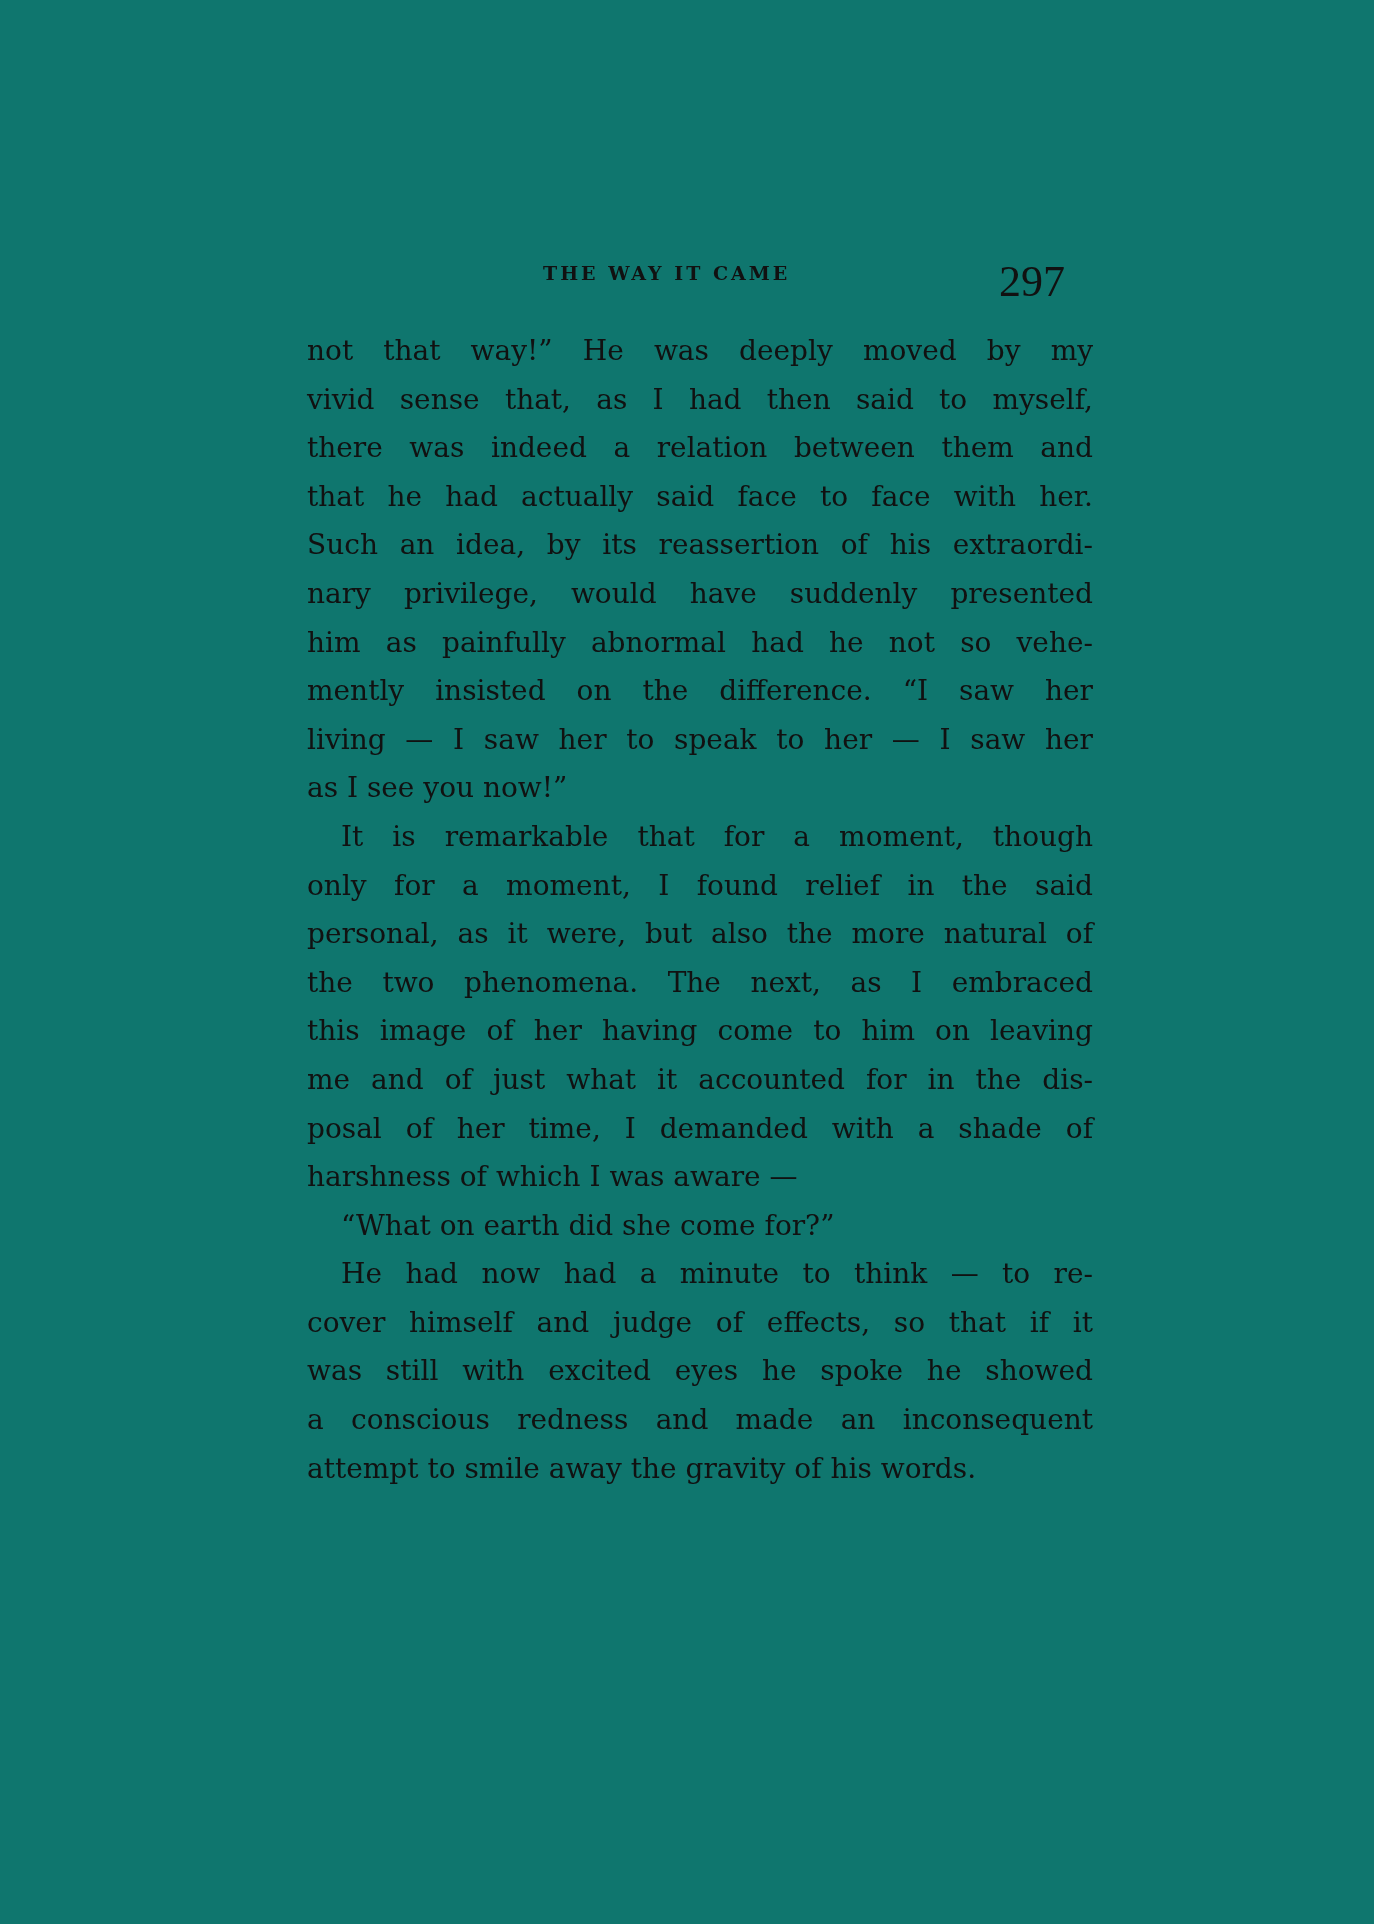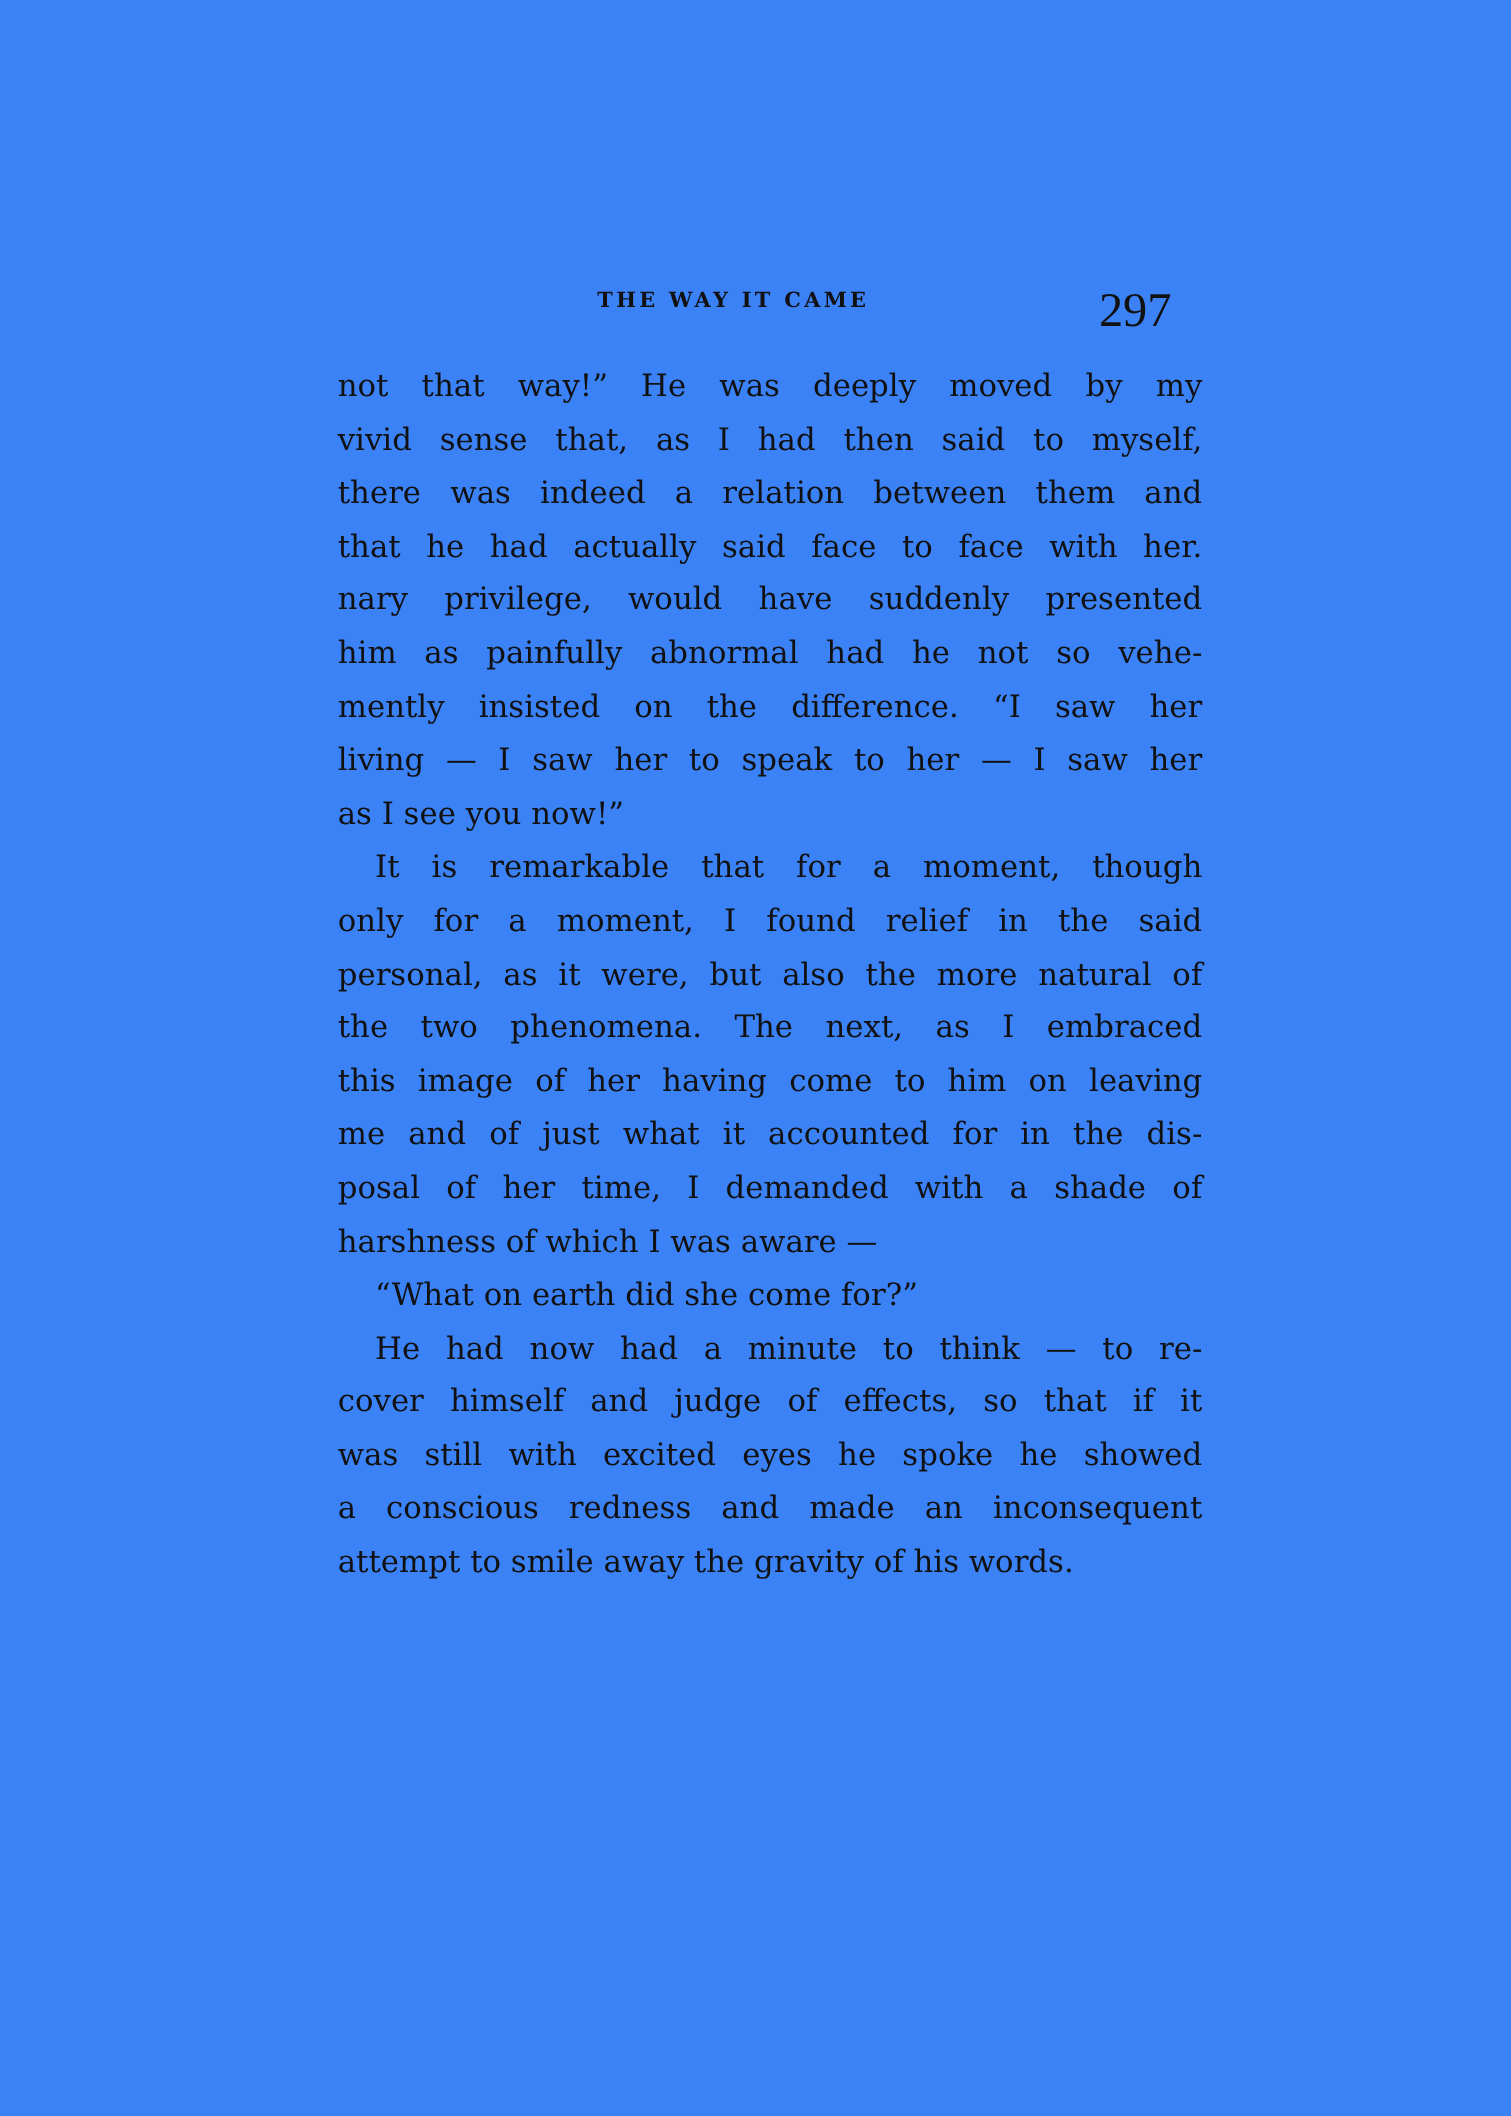"THE WAY IT CAME" .page { background: #3b82f6 -> #0f766e }
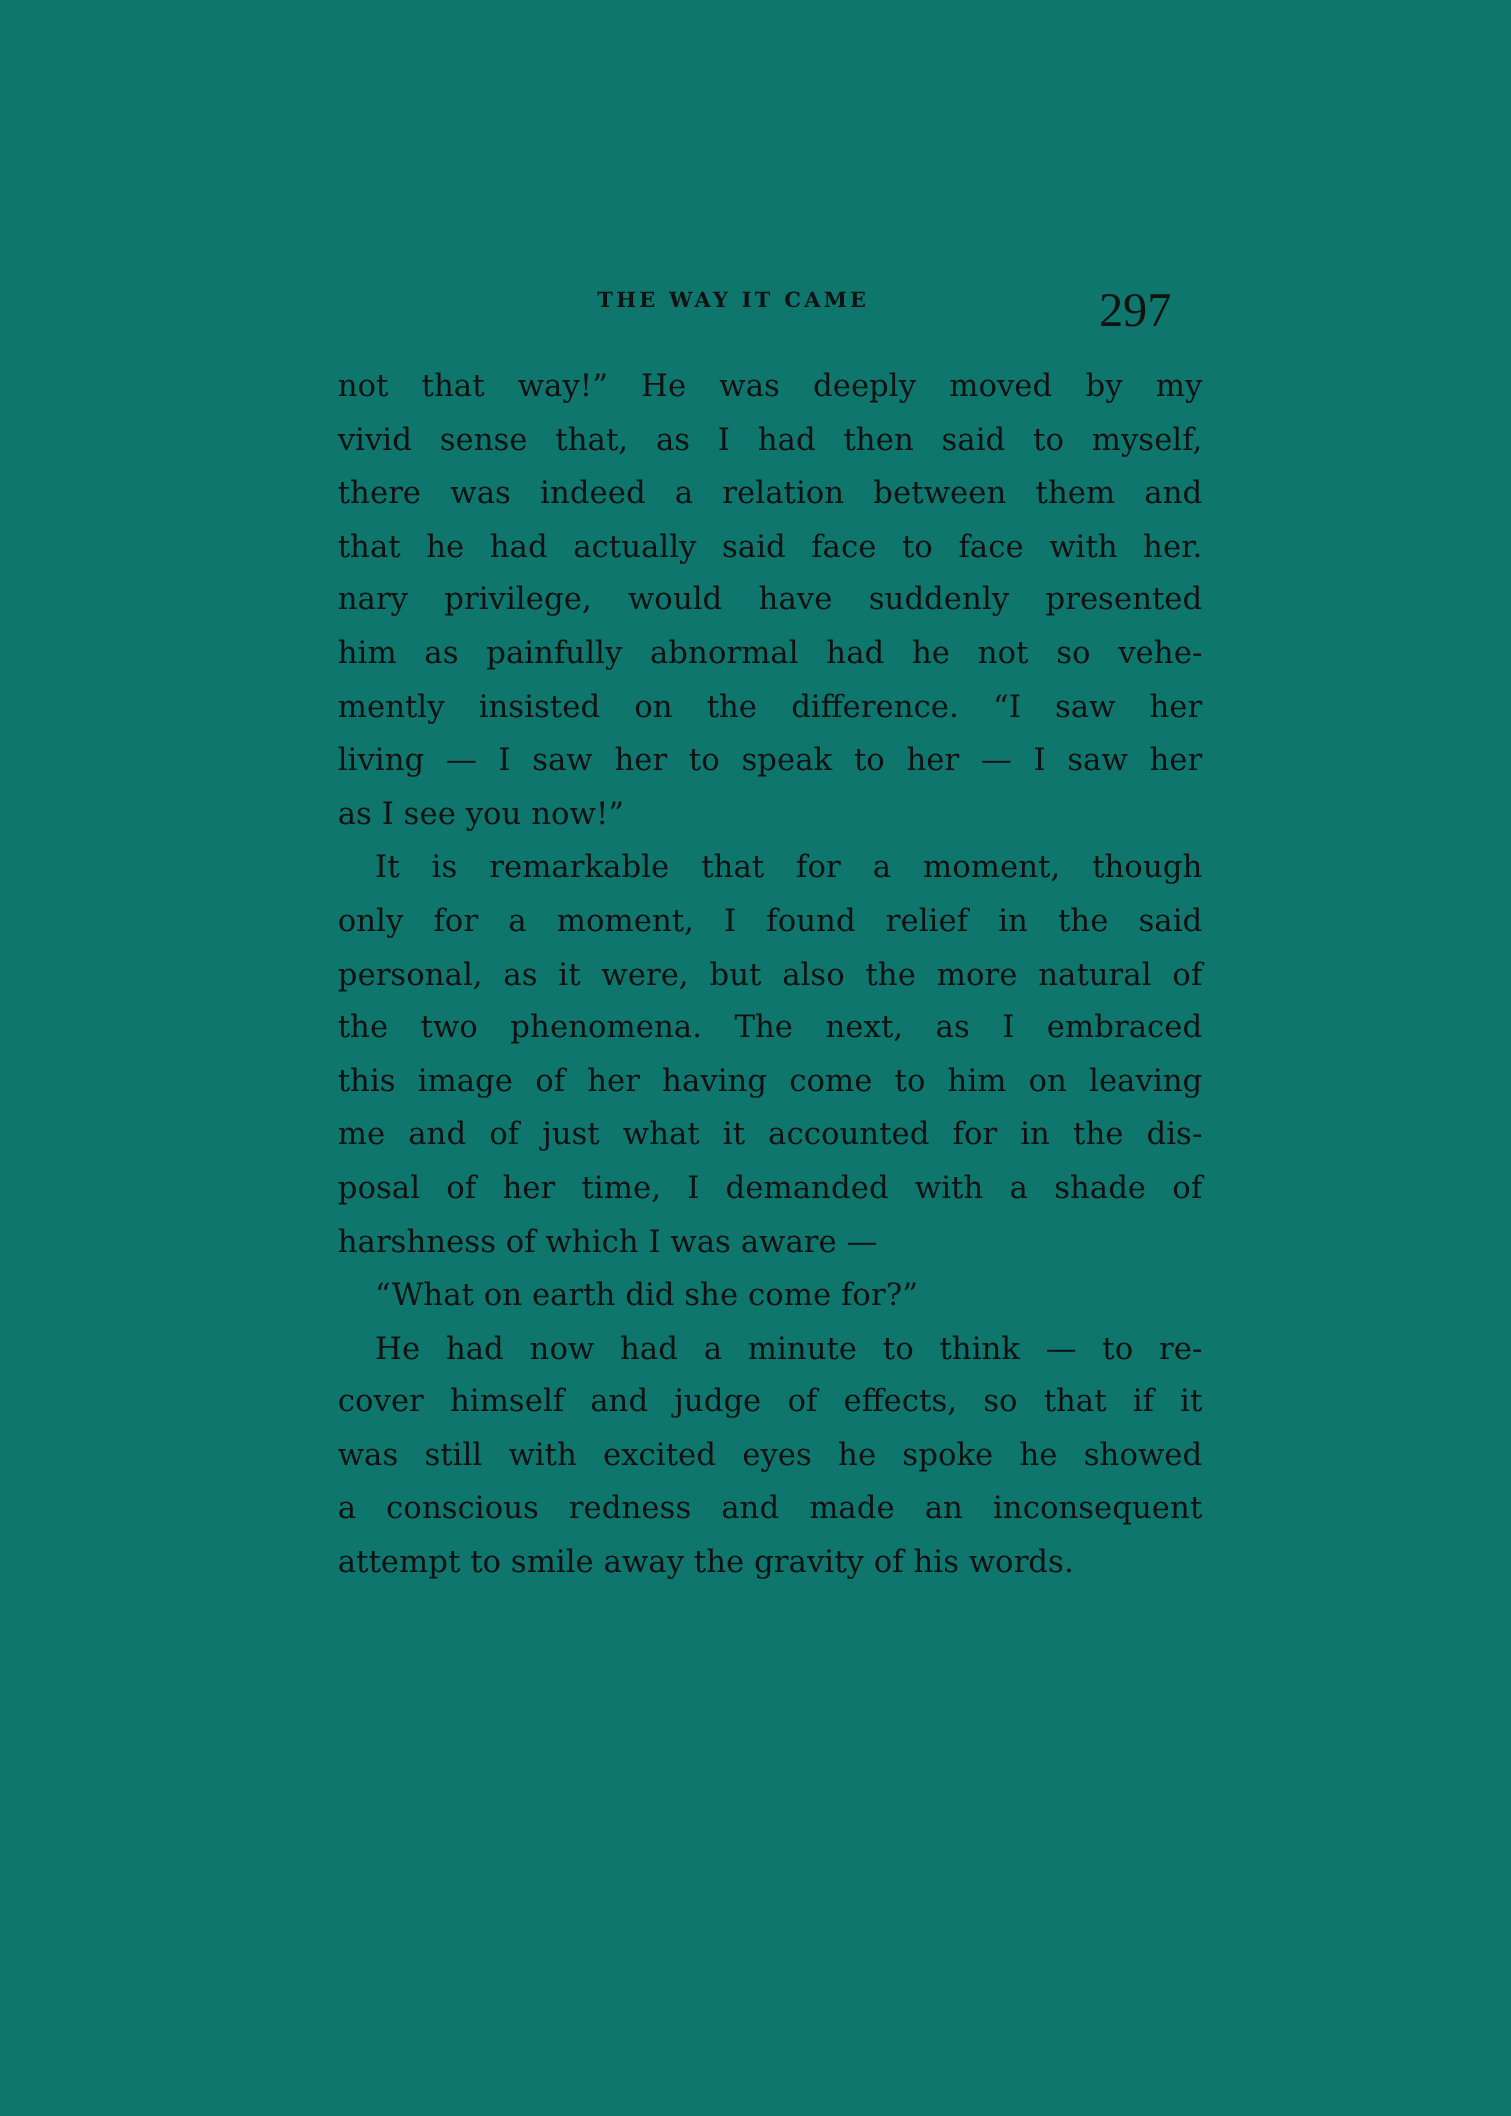"Such an idea, by its" span.line { html: none -> <span>Such an idea, by its reassertion of his extraordi-</span> }
